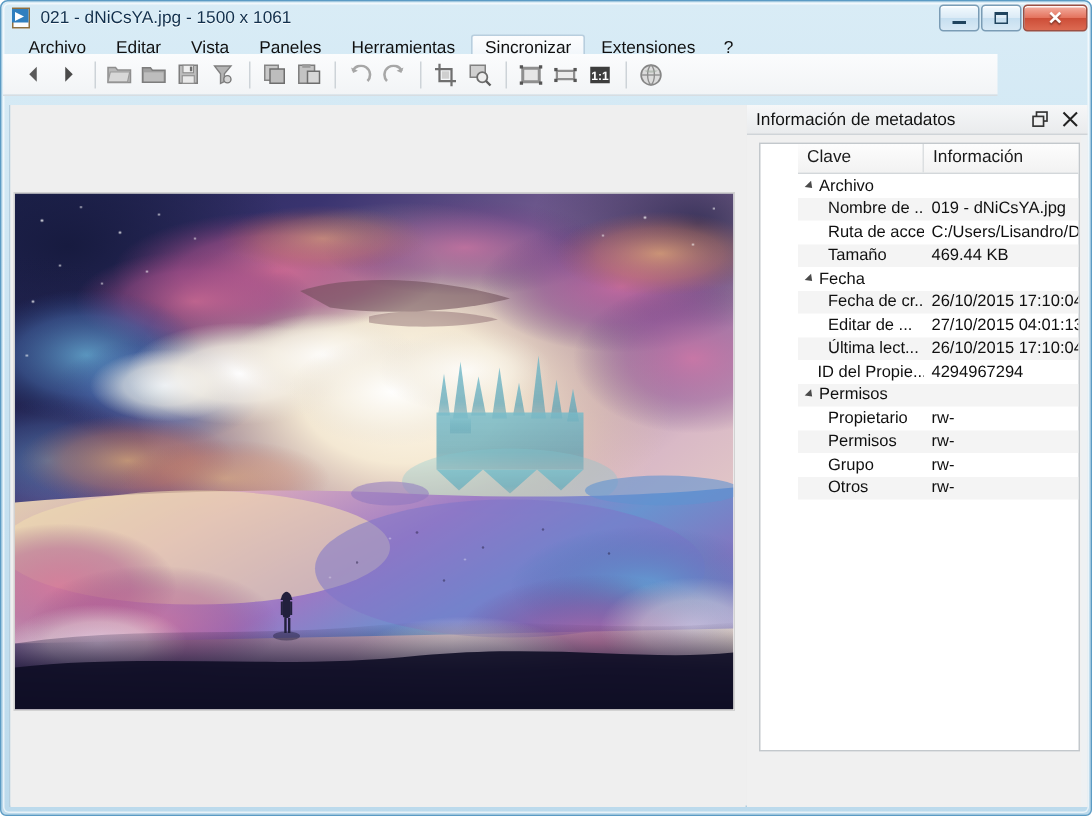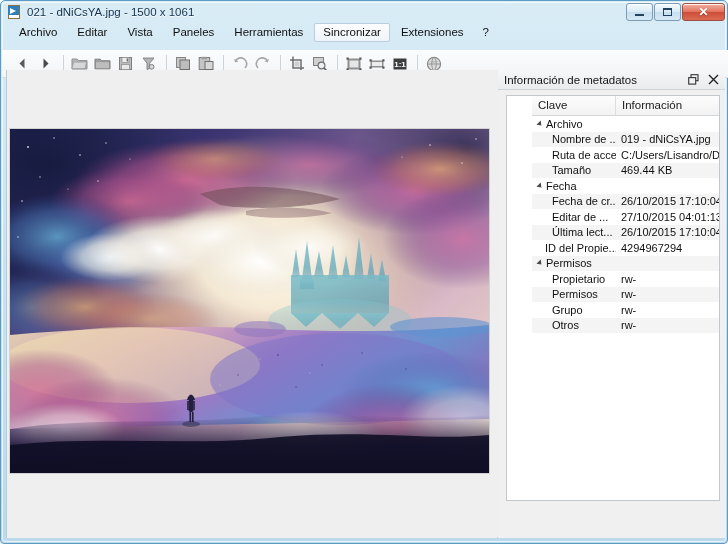"1:1" #toolbar { top: 49px -> 35px; width: 726px -> 663px }
